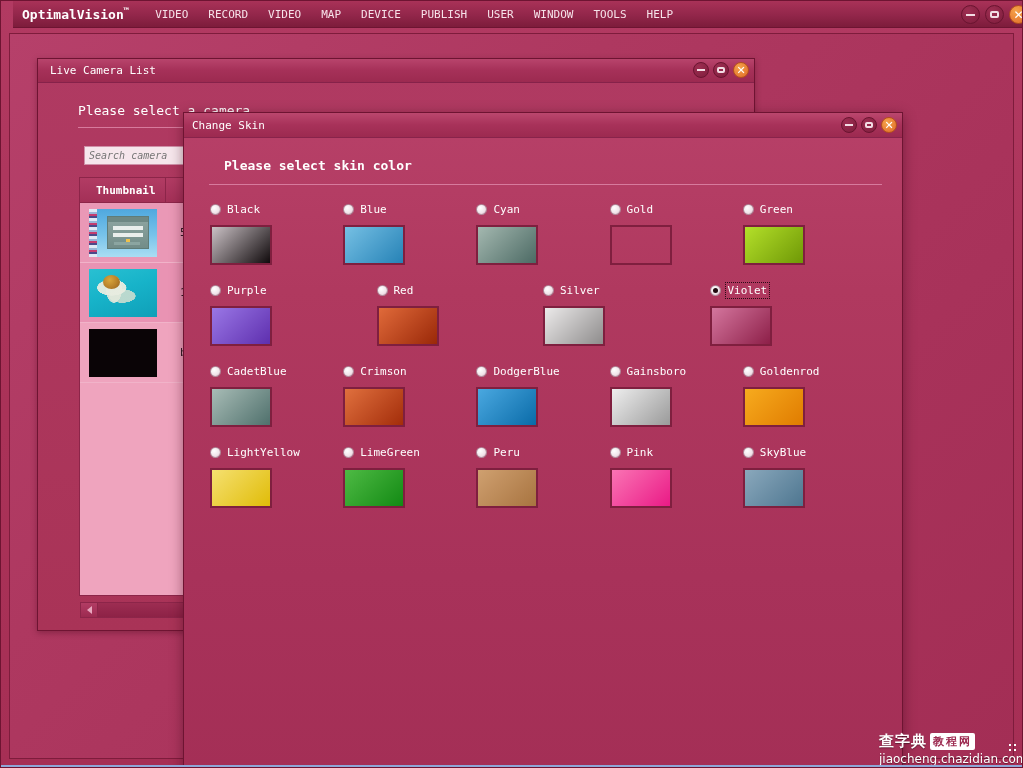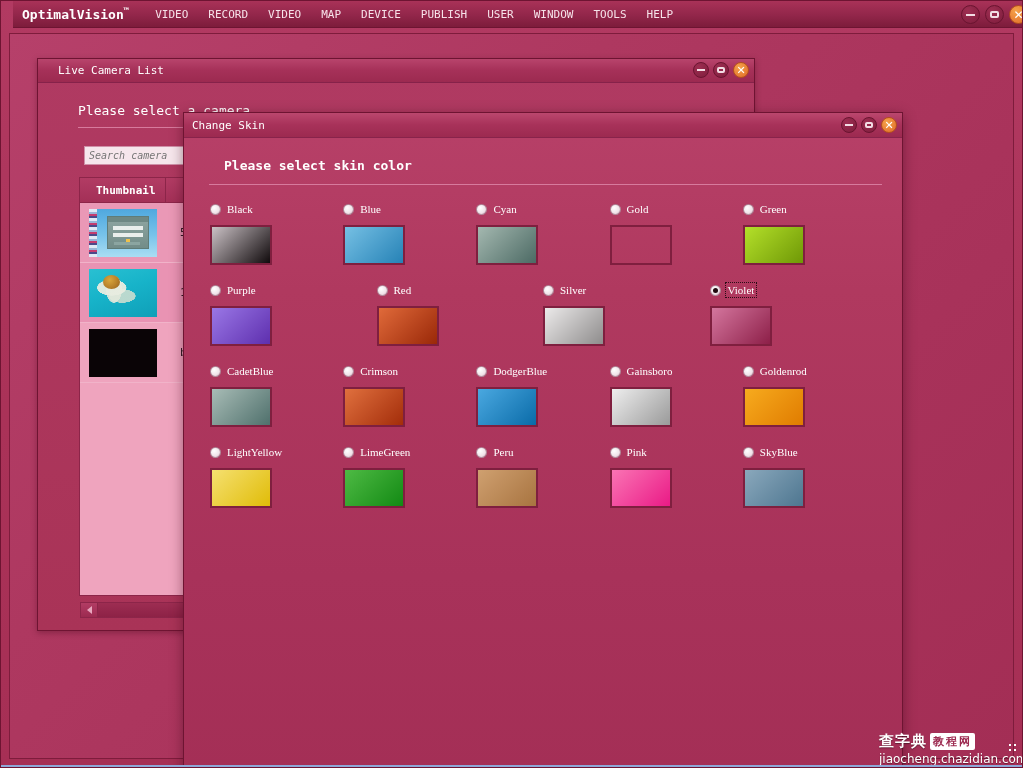"Live Camera List" .cam-title { margin-left: 20px -> 12px }
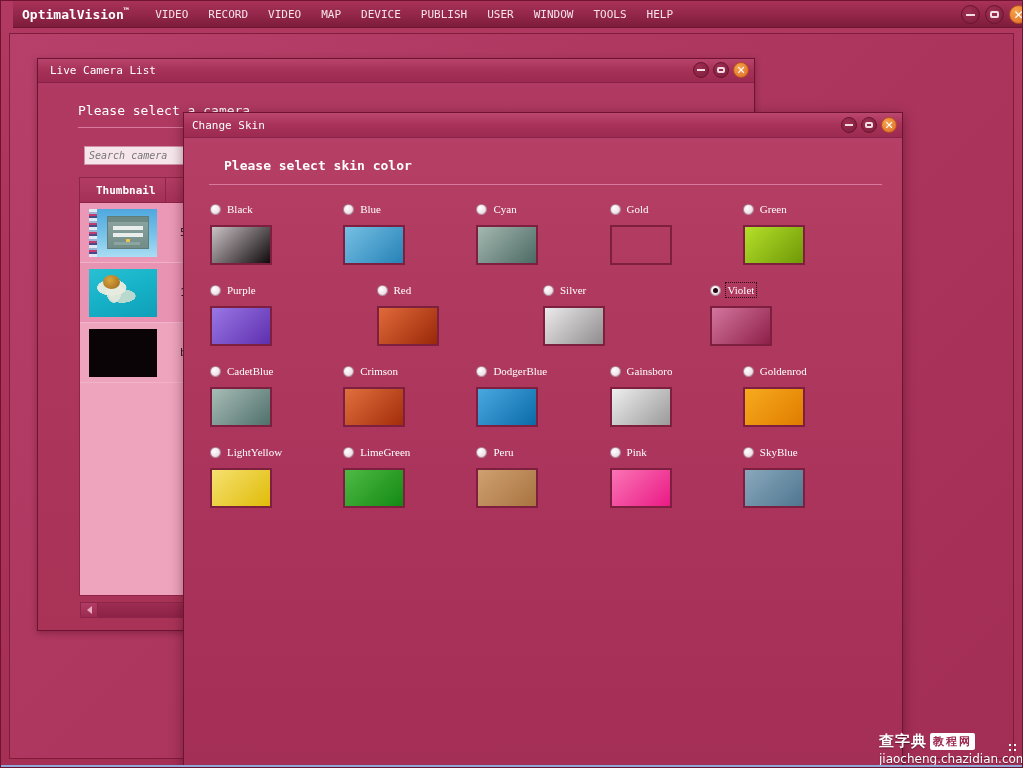"Black" .cell { font-family: Liberation Serif, serif -> none }
